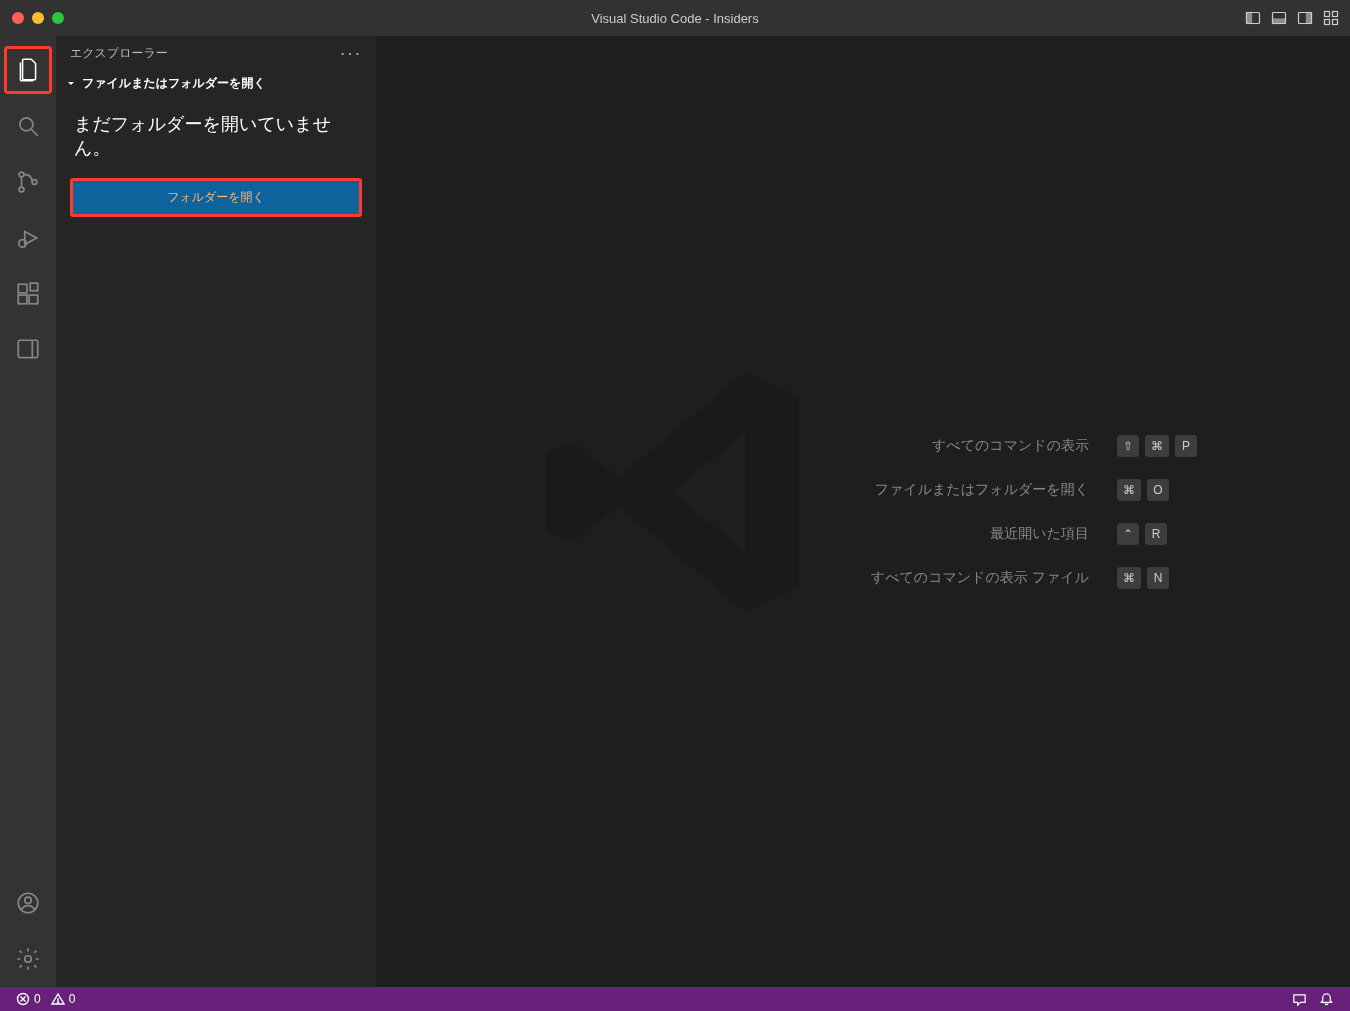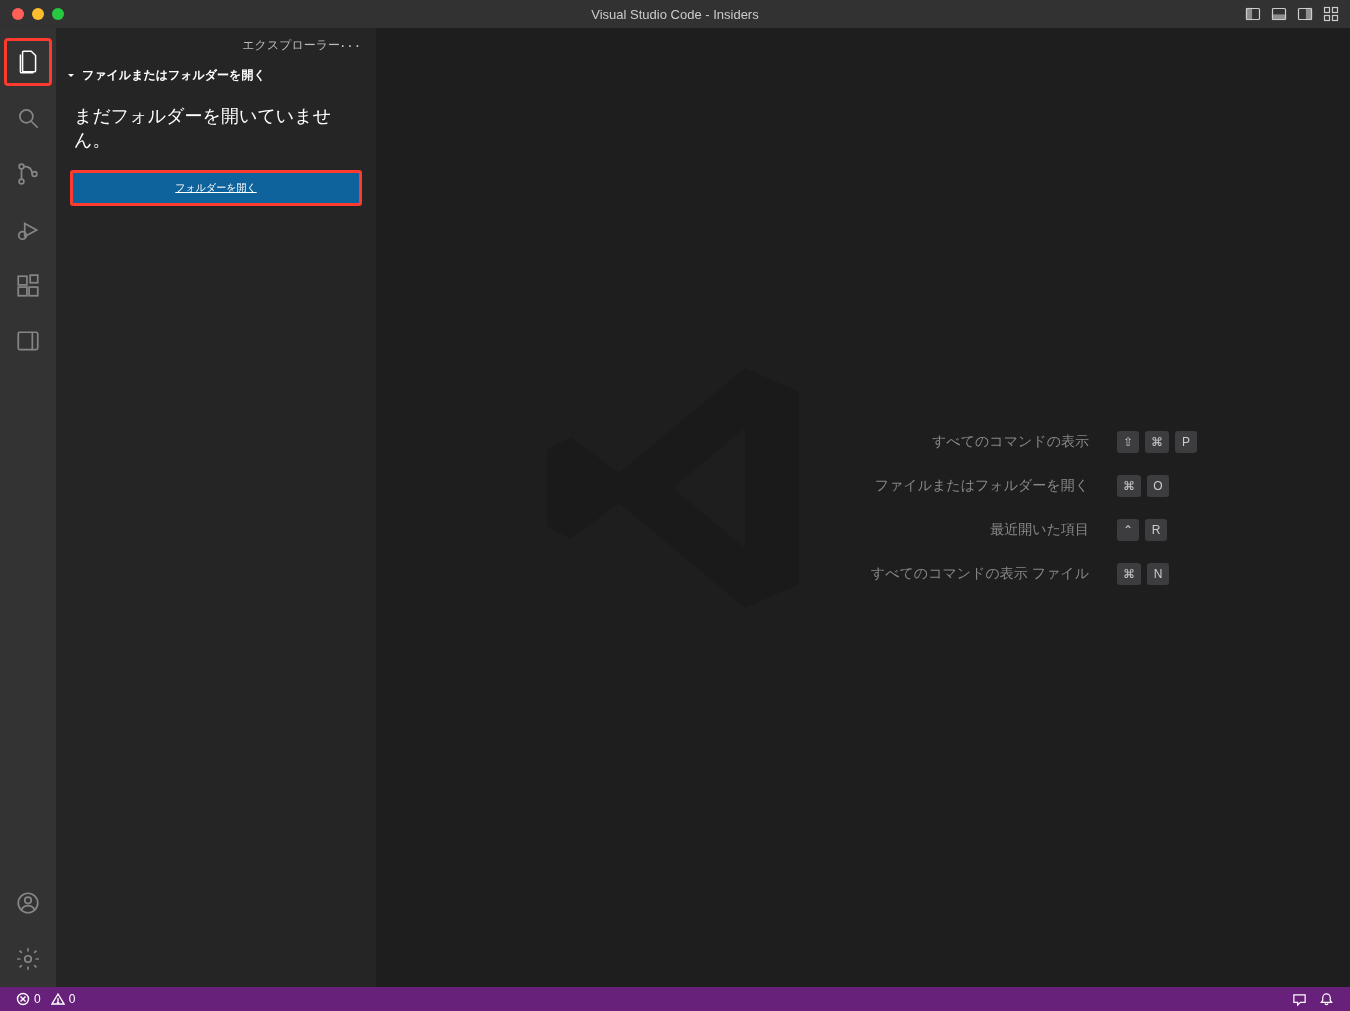"Visual Studio Code - Insiders" .titlebar { height: 28px -> 36px }
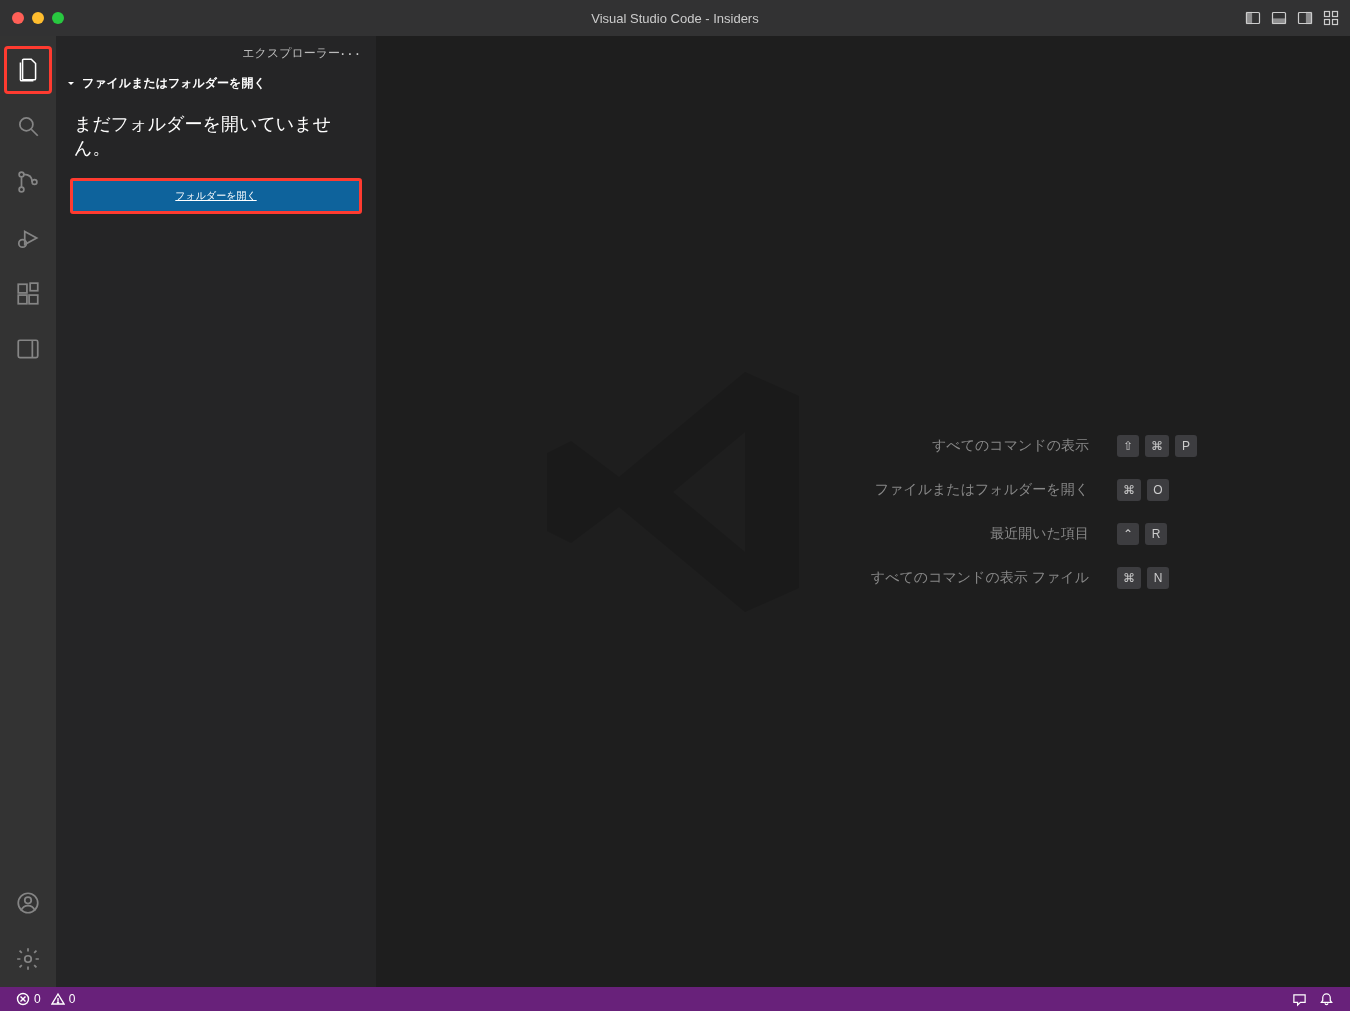"エクスプローラー" .sidebar-header { justify-content: flex-end -> space-between }
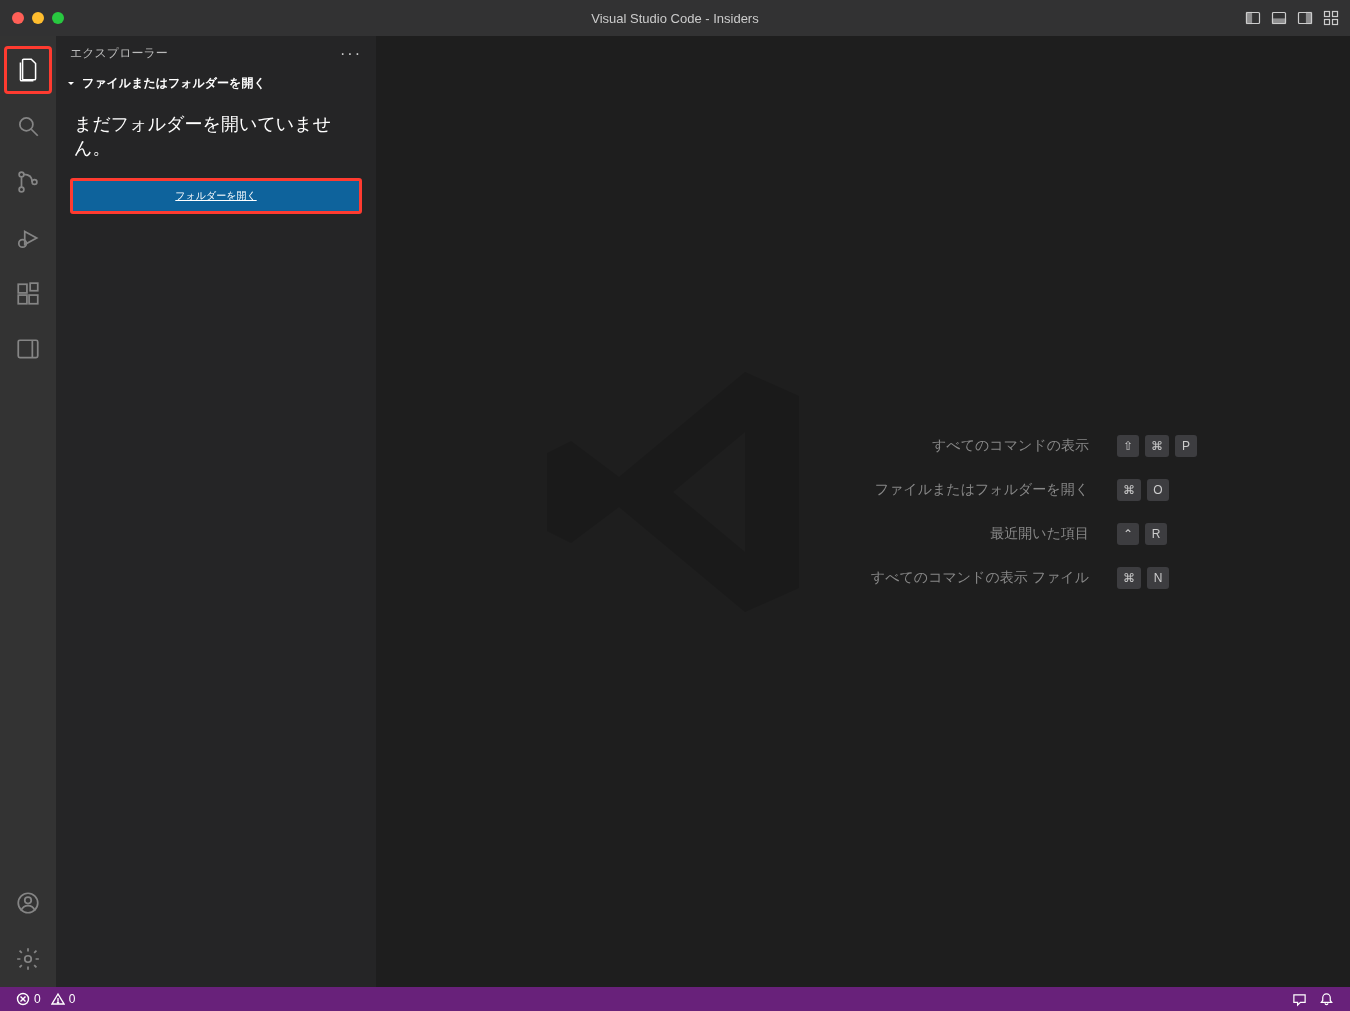"フォルダーを開く" .open-folder-btn { color: #ffffff -> #fdba74; font-size: 10px -> 12px; text-decoration: underline -> none }
